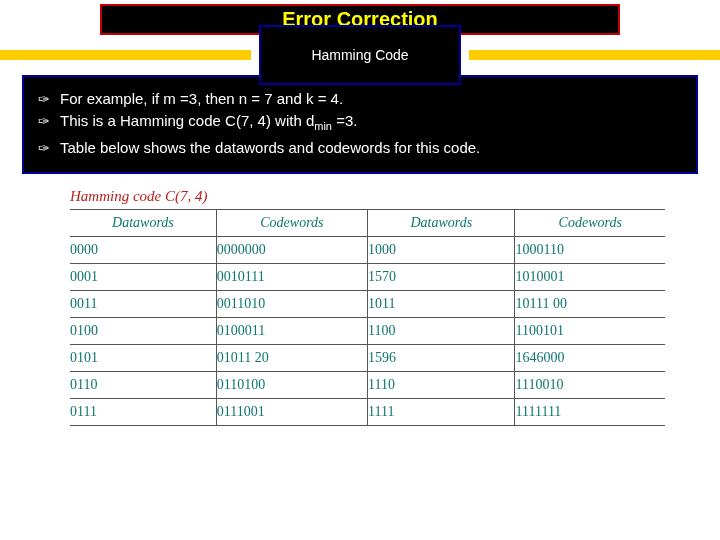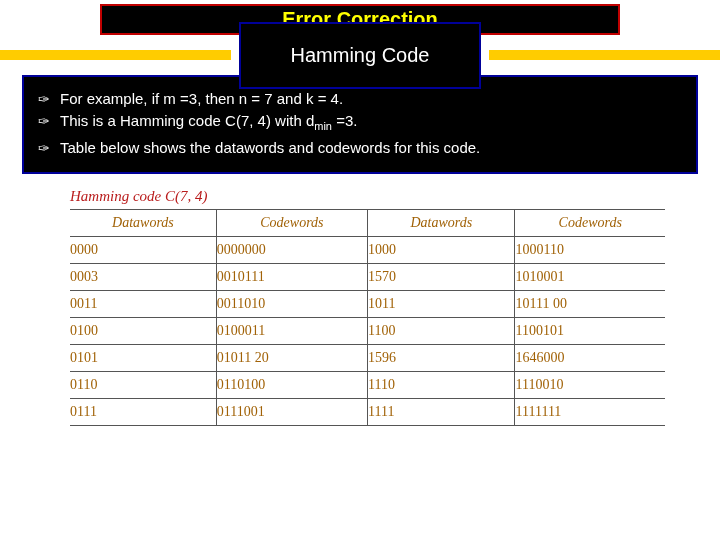"Hamming Code" .subtitle-box { font-size: 20px -> 14px }
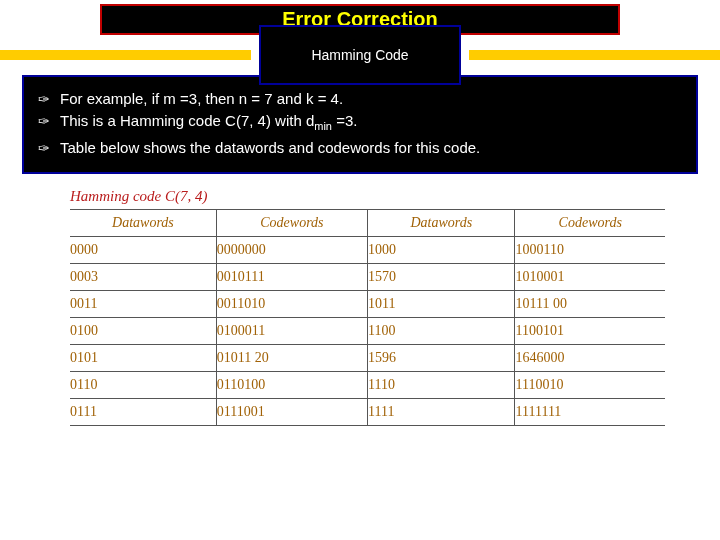"Datawords" table { color: #a16207 -> #0f766e }
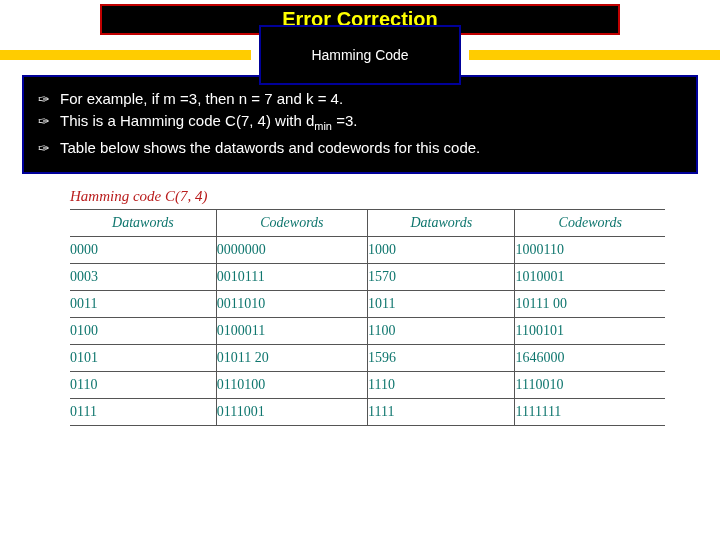"0003" td { text: 0003 -> 0001 }
